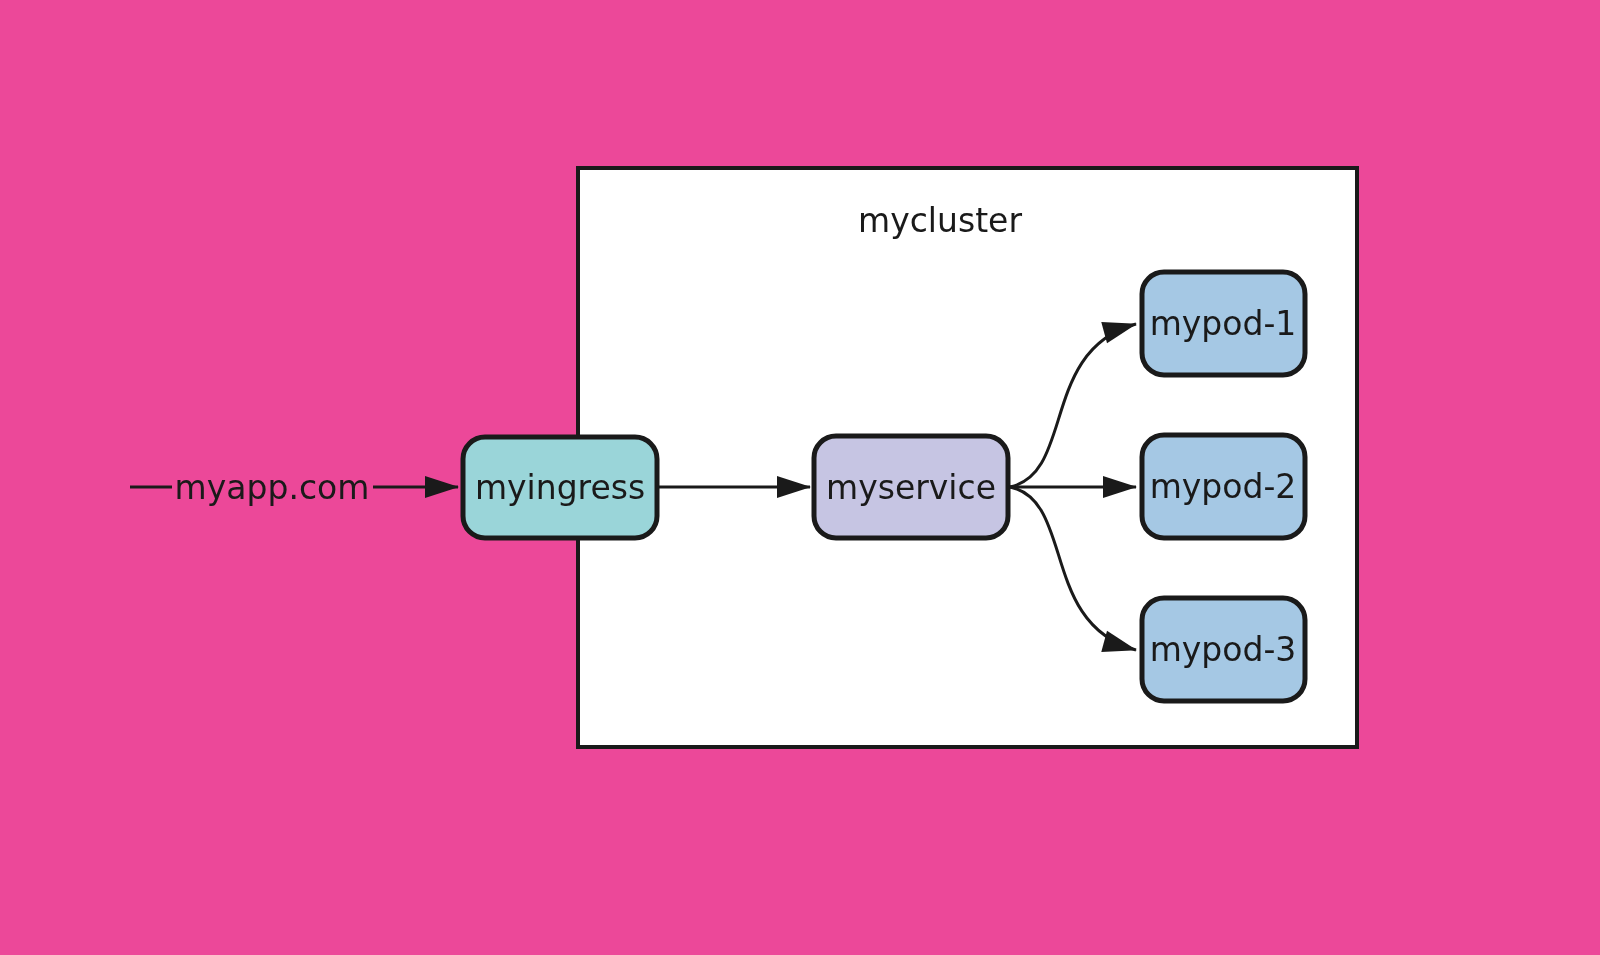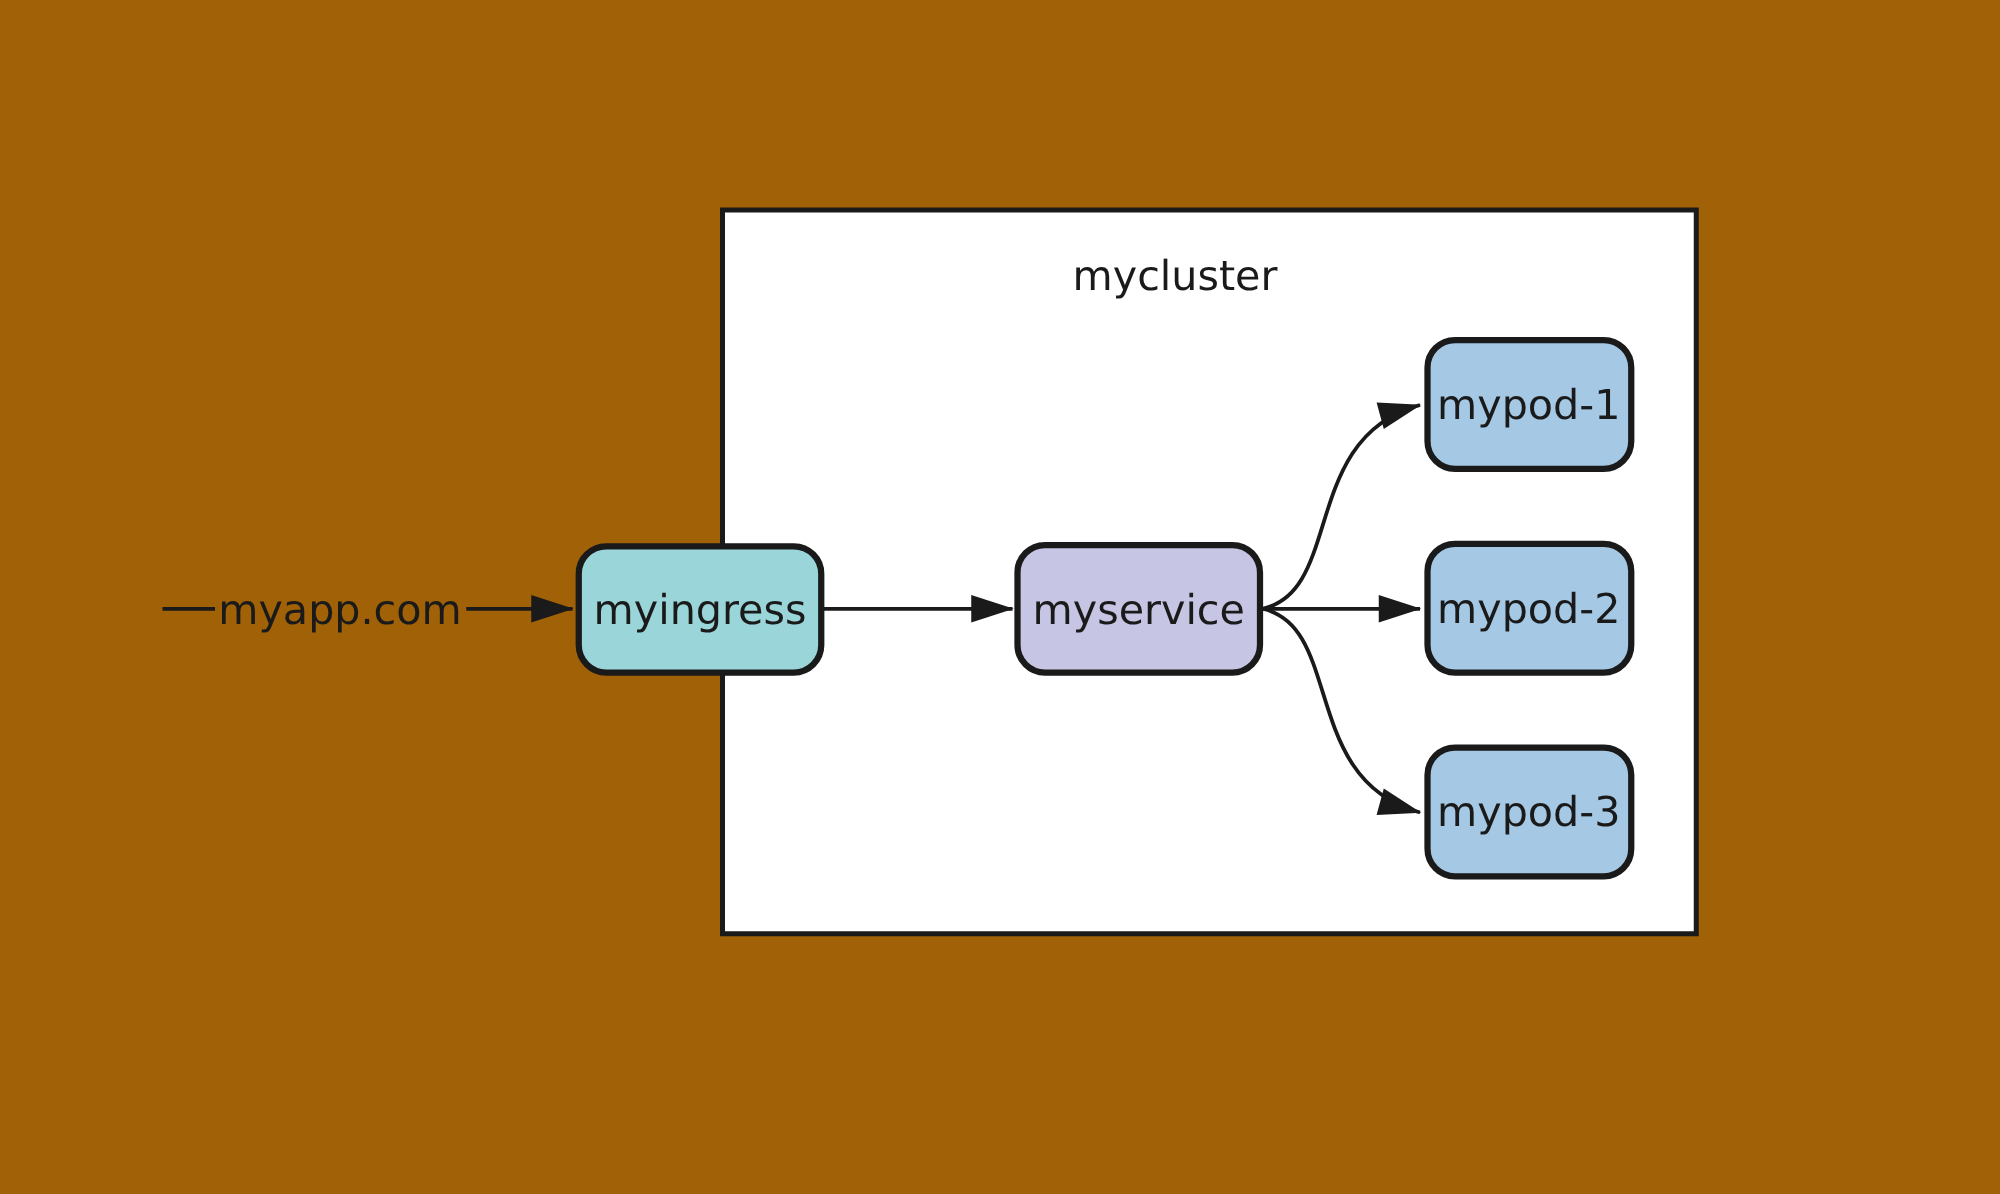"mycluster" .stage { background: #a16207 -> #ec4899 }
